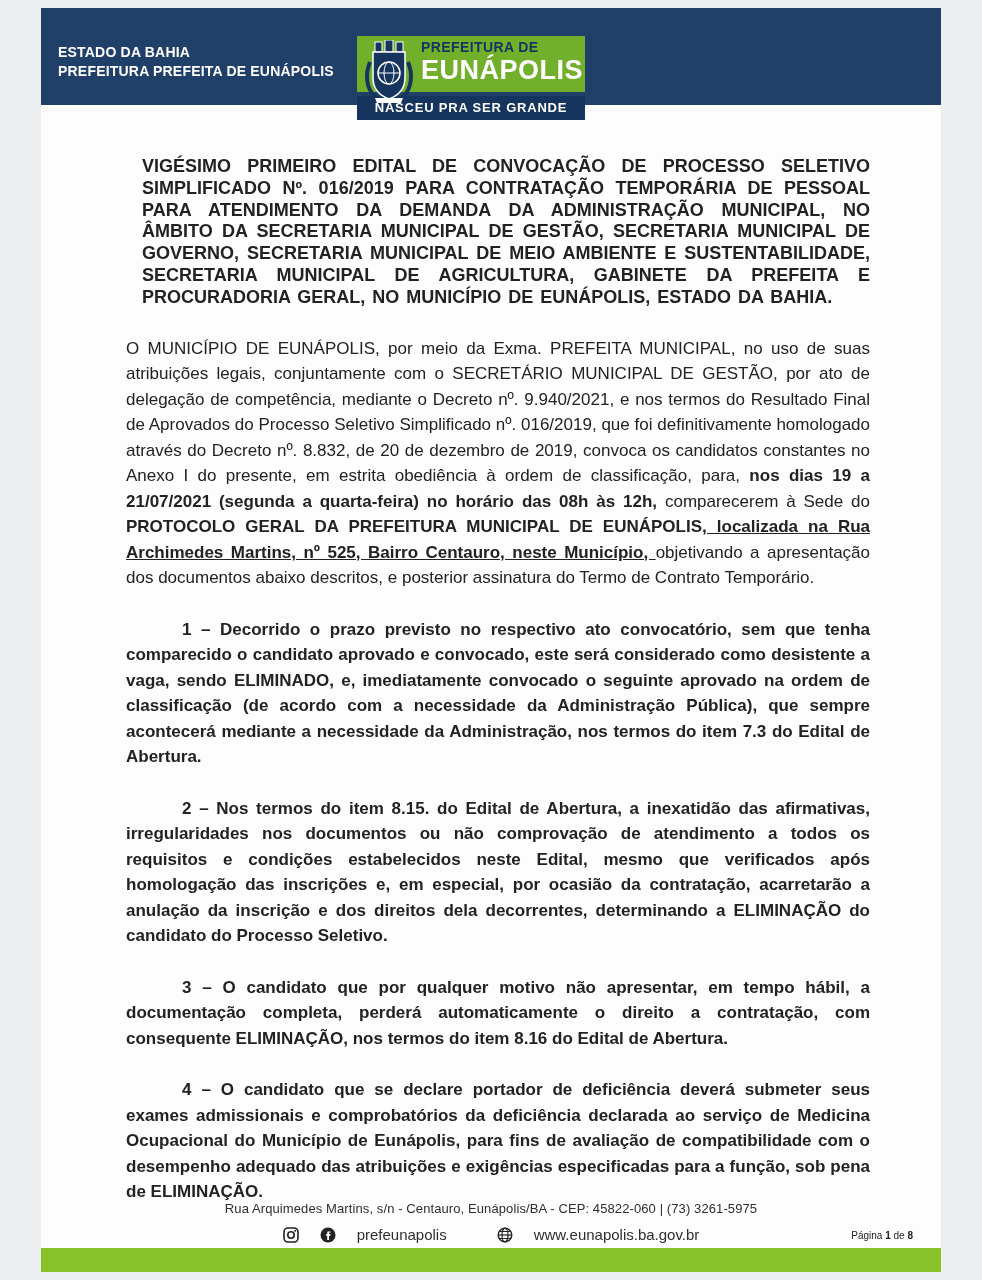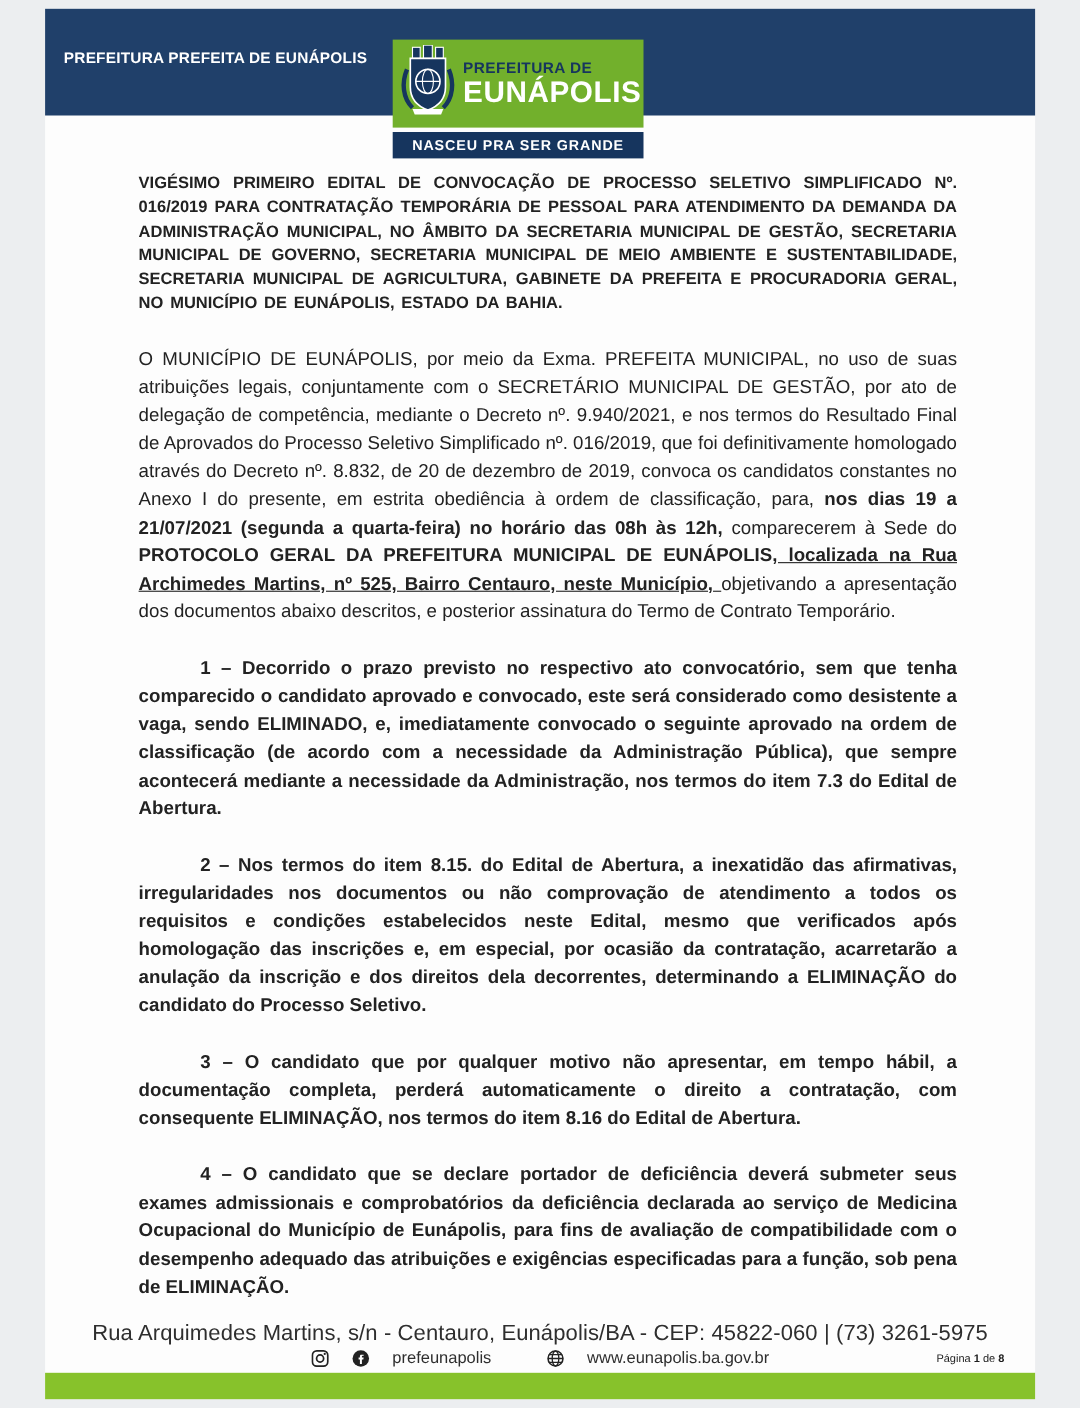"ESTADO DA BAHIA" div { html: none -> <div>ESTADO DA BAHIA</div> }
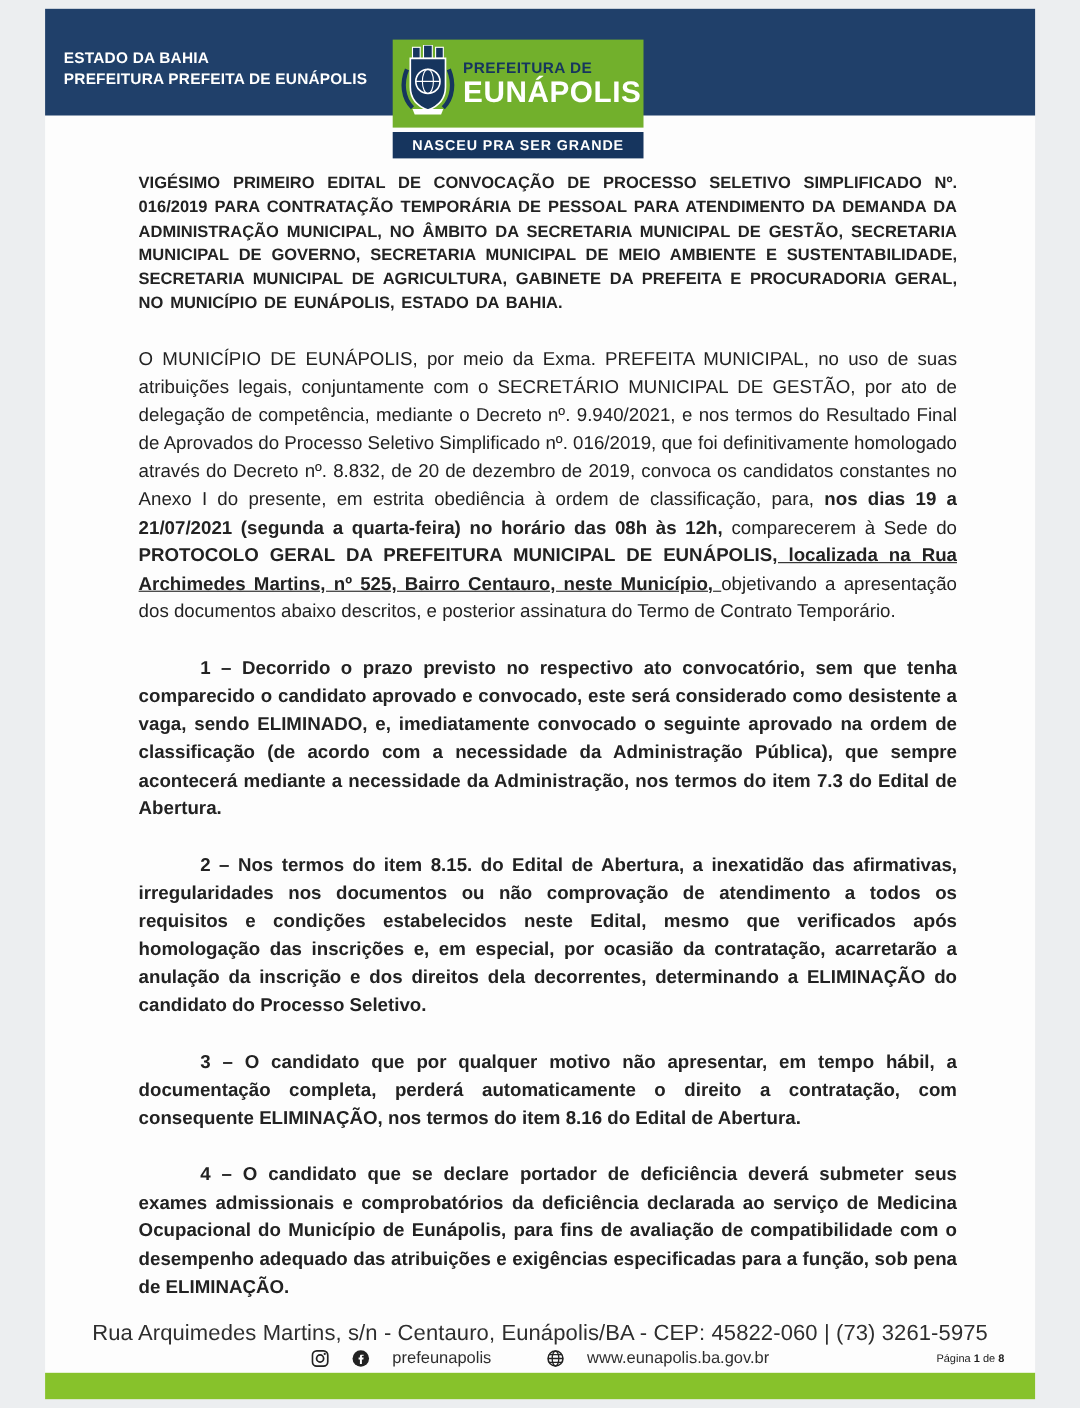"PREFEITURA DE" .logo-badge { align-items: center -> flex-start; height: 80px -> 56px }
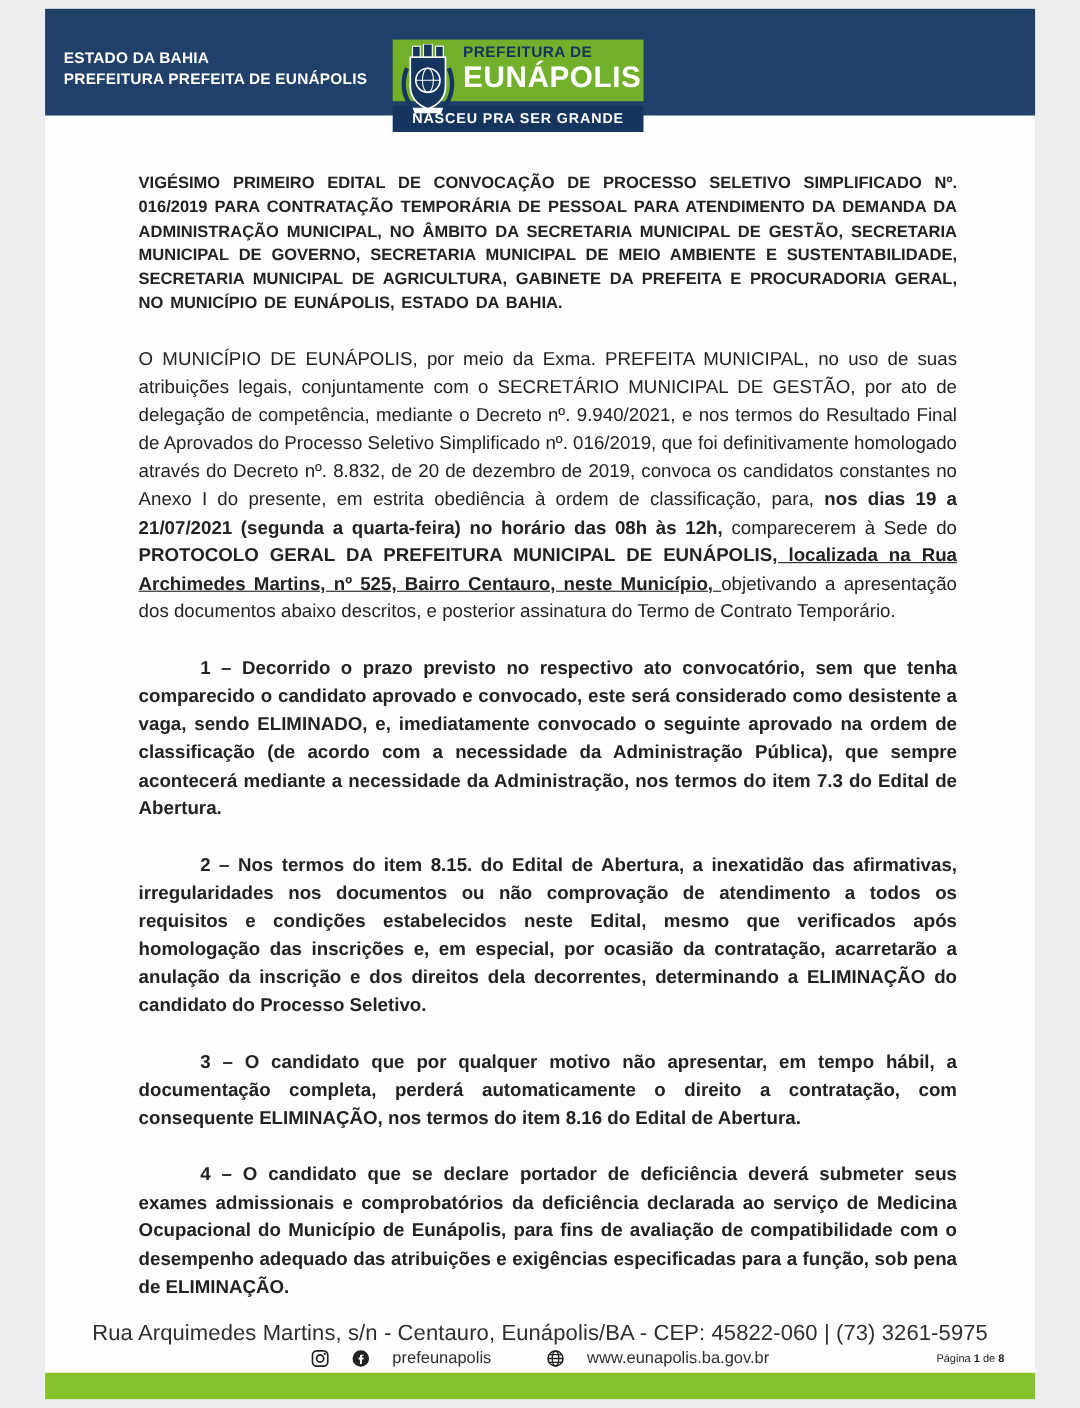"VIGÉSIMO PRIMEIRO EDITAL DE CONVOCAÇÃO" .doc-title { font-size: 15px -> 18px; margin: 0 0 27px 0 -> 0 0 27px 16px }
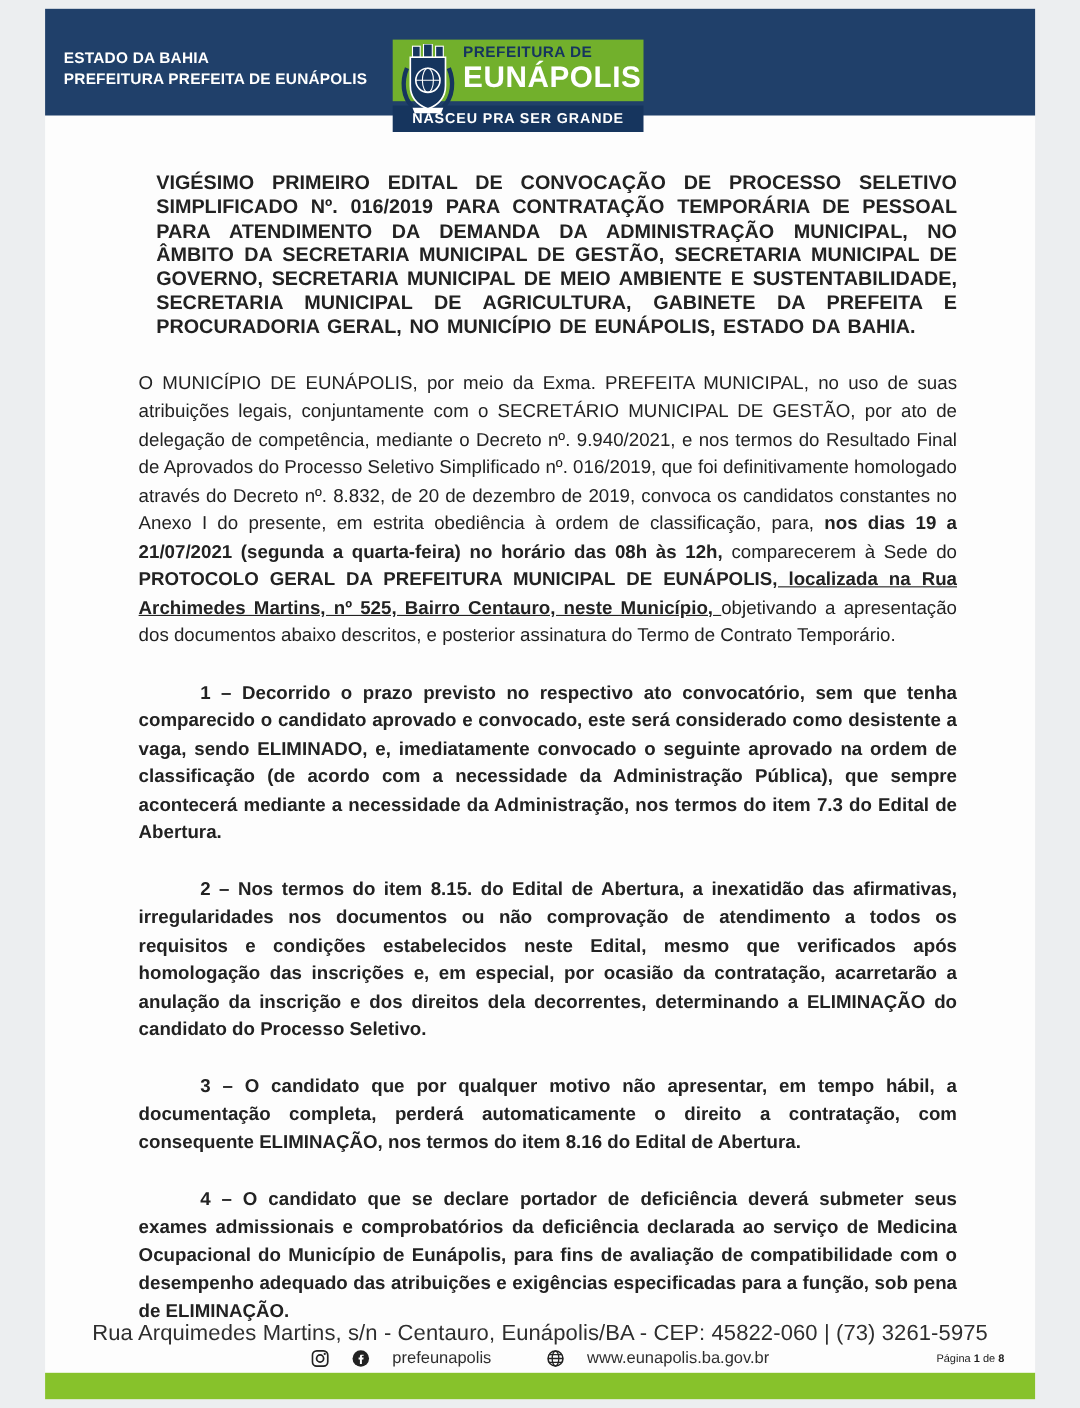"Rua Arquimedes Martins, s/n -" .footer-address { font-size: 20px -> 13px }
